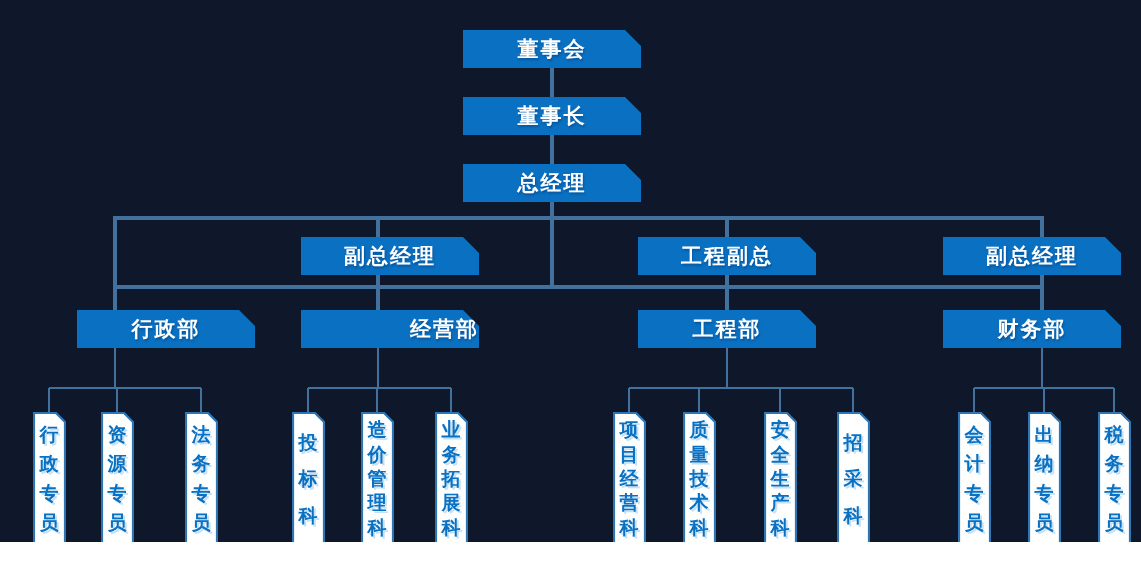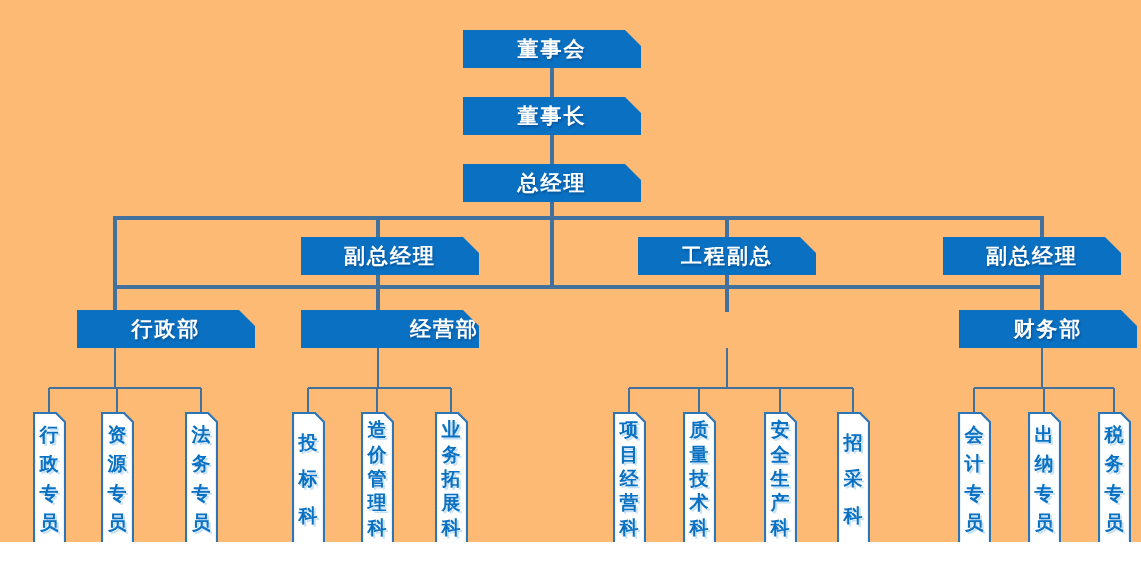"董事会" #canvas { background: #fdba74 -> #0f172a }
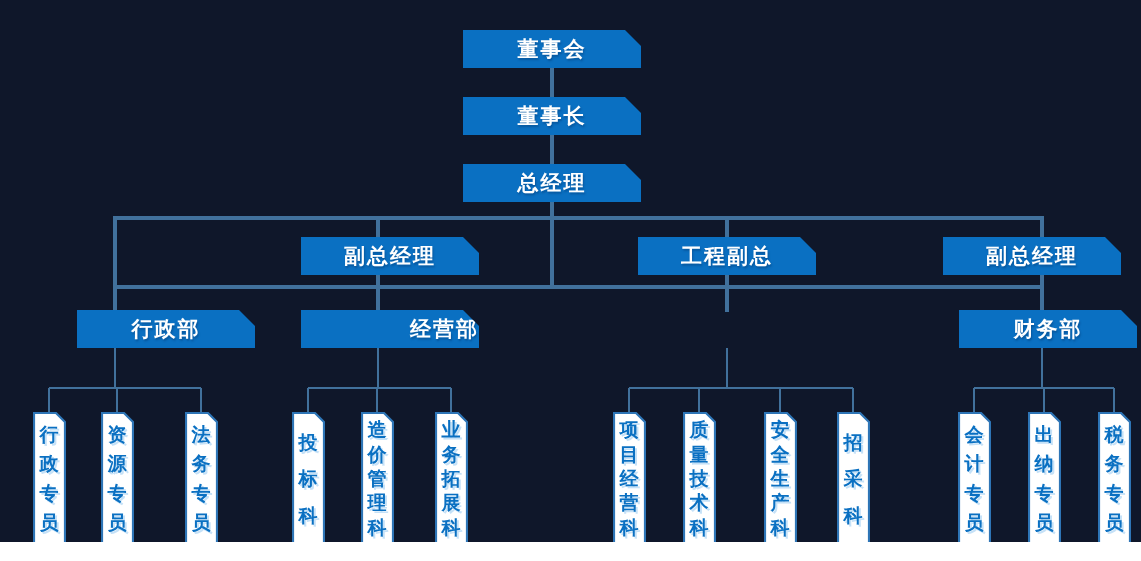"工程部" div.node-filled { html: none -> <div> <span>工程部</span> </div> }
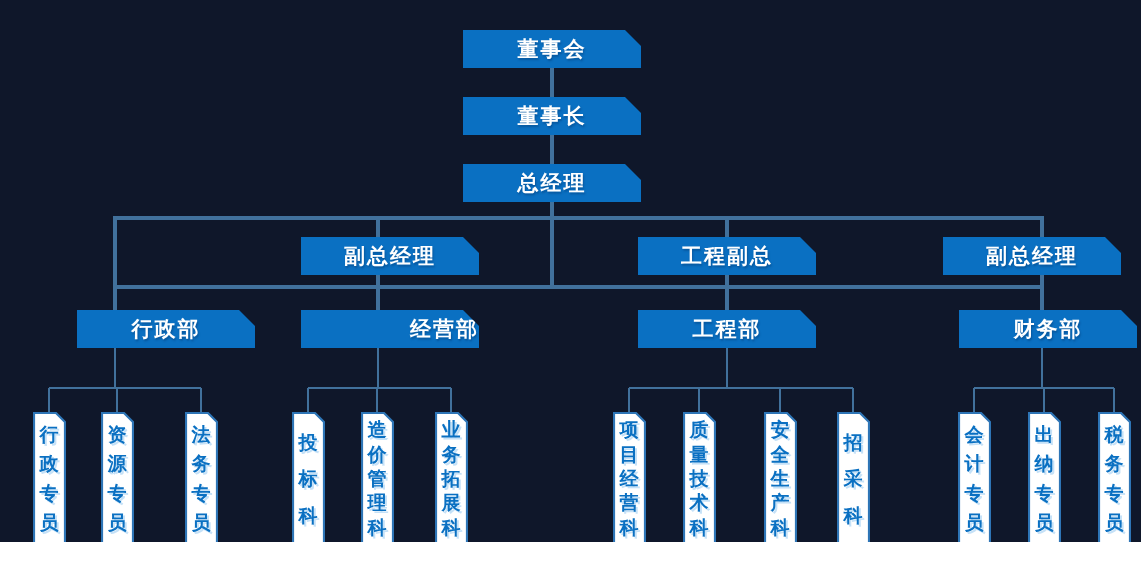"财务部" div.node-filled { margin-left: 16px -> none }
